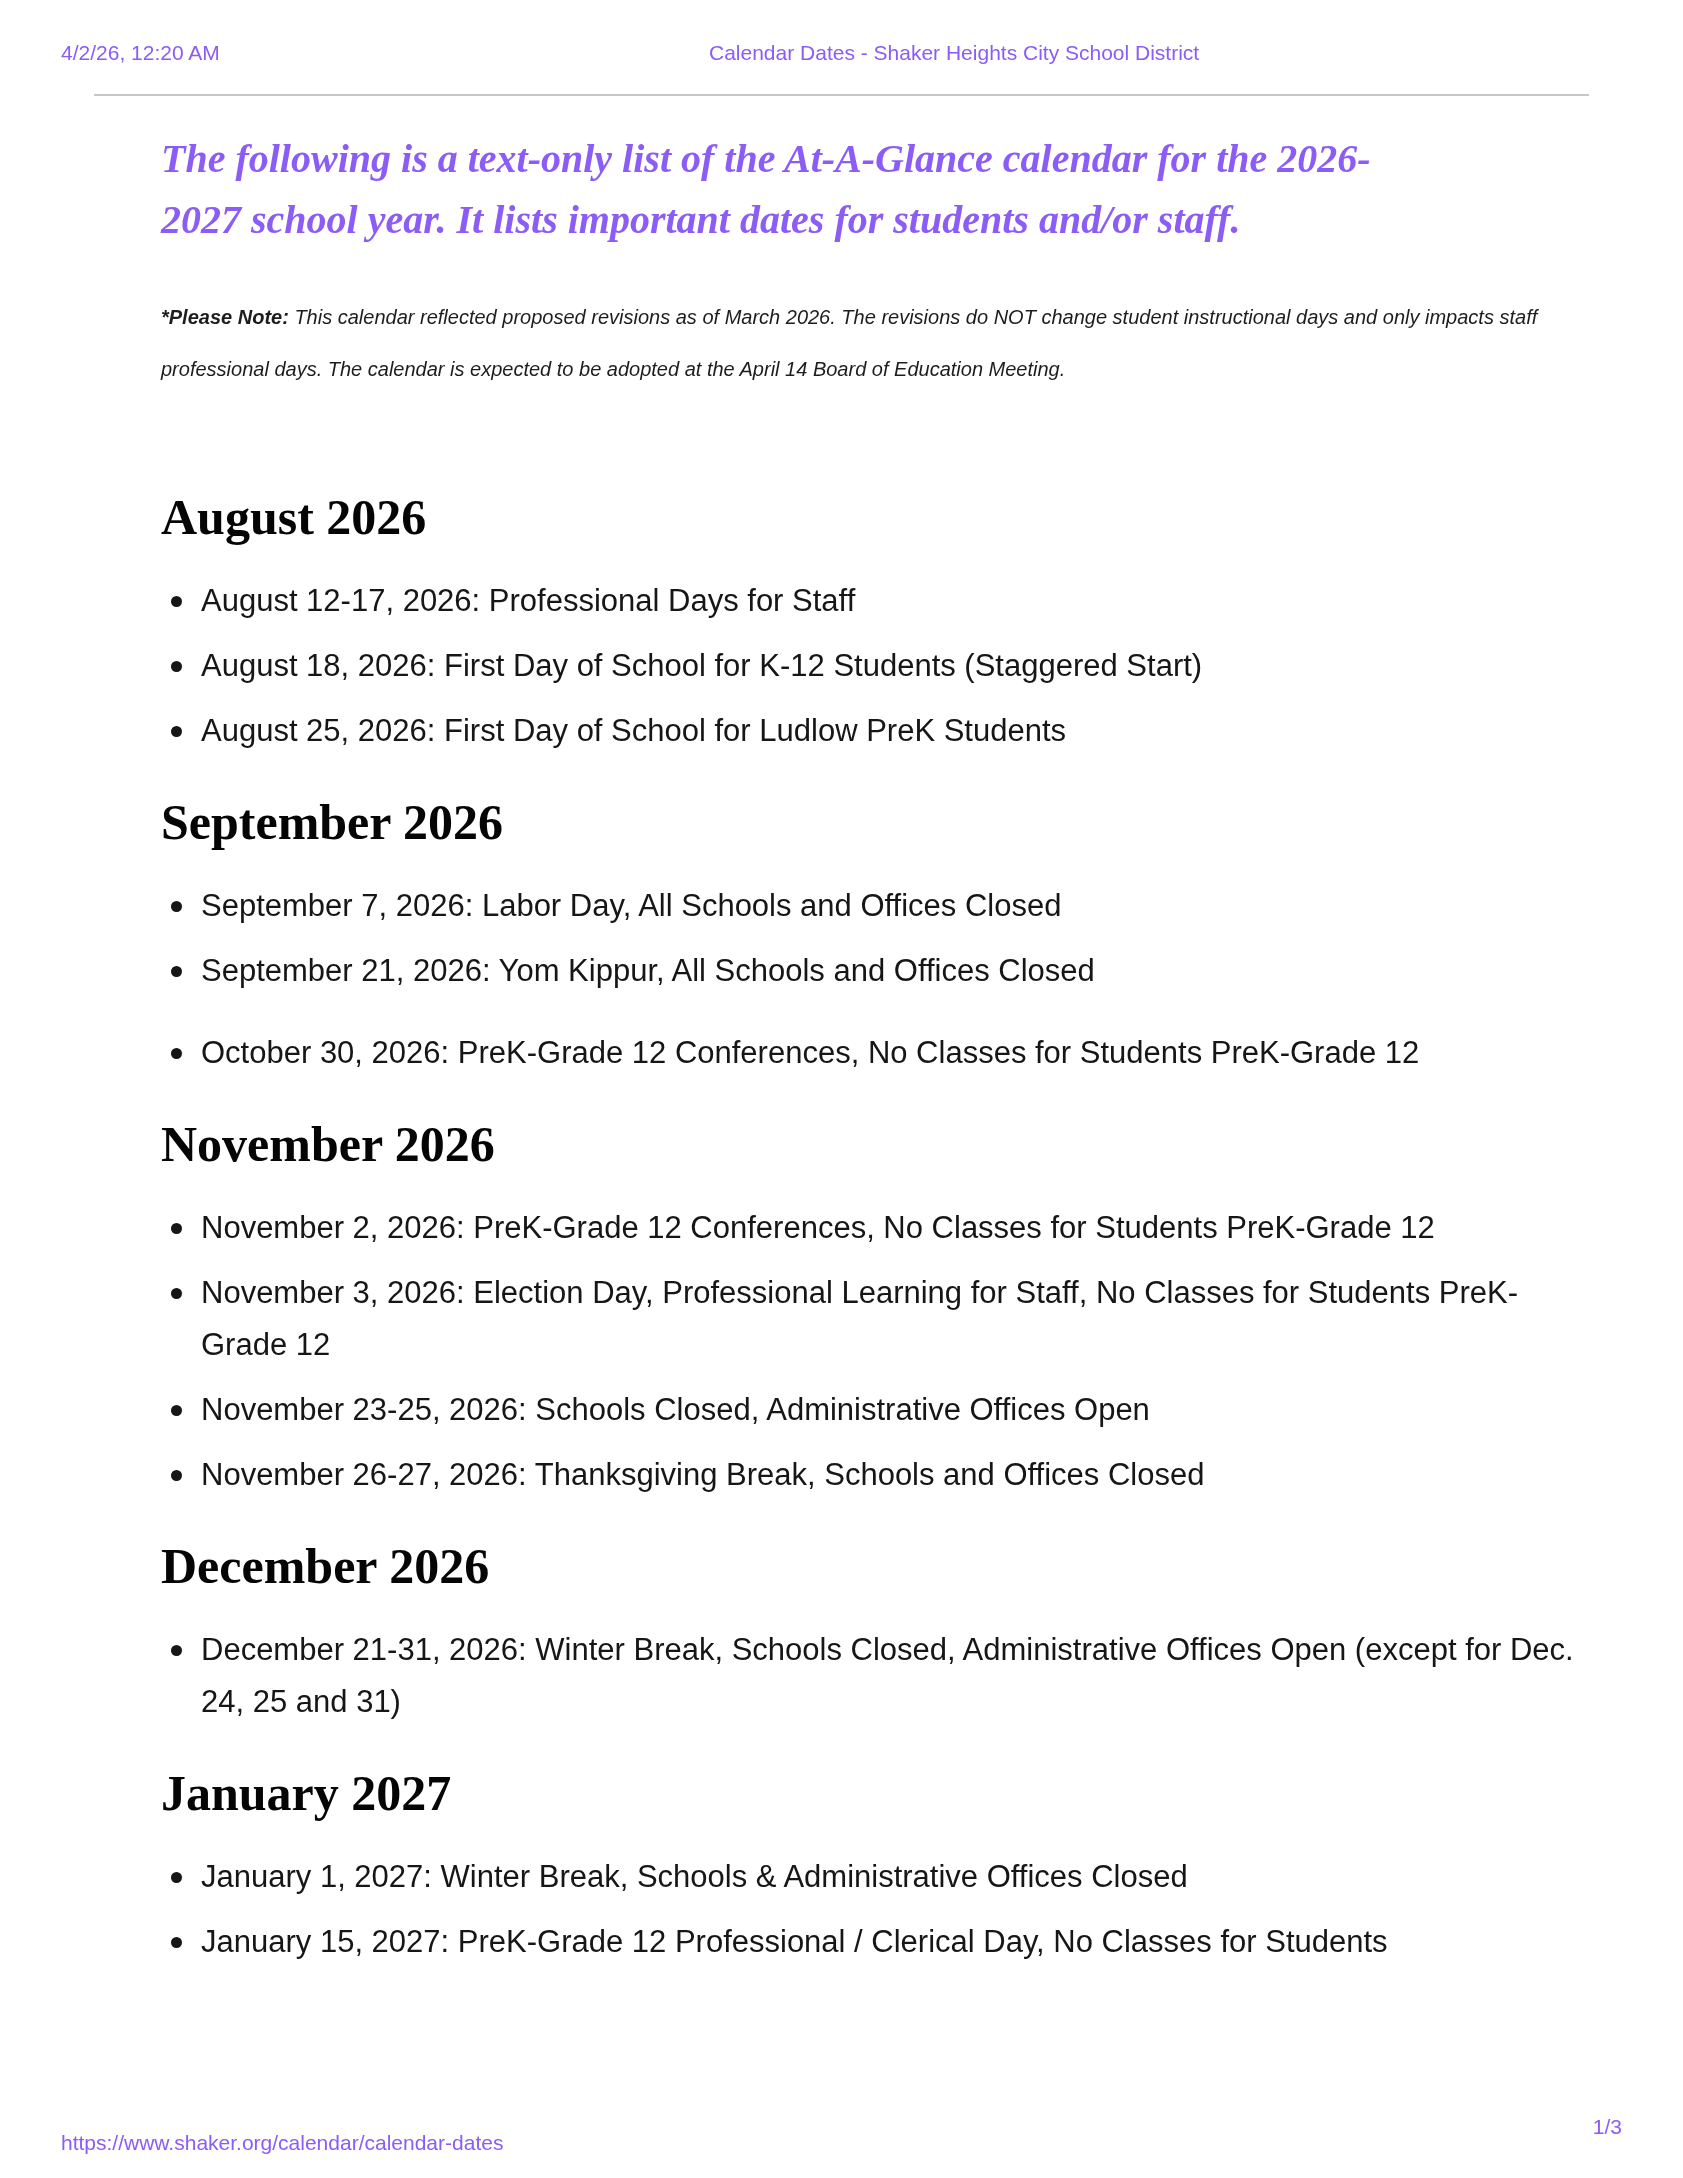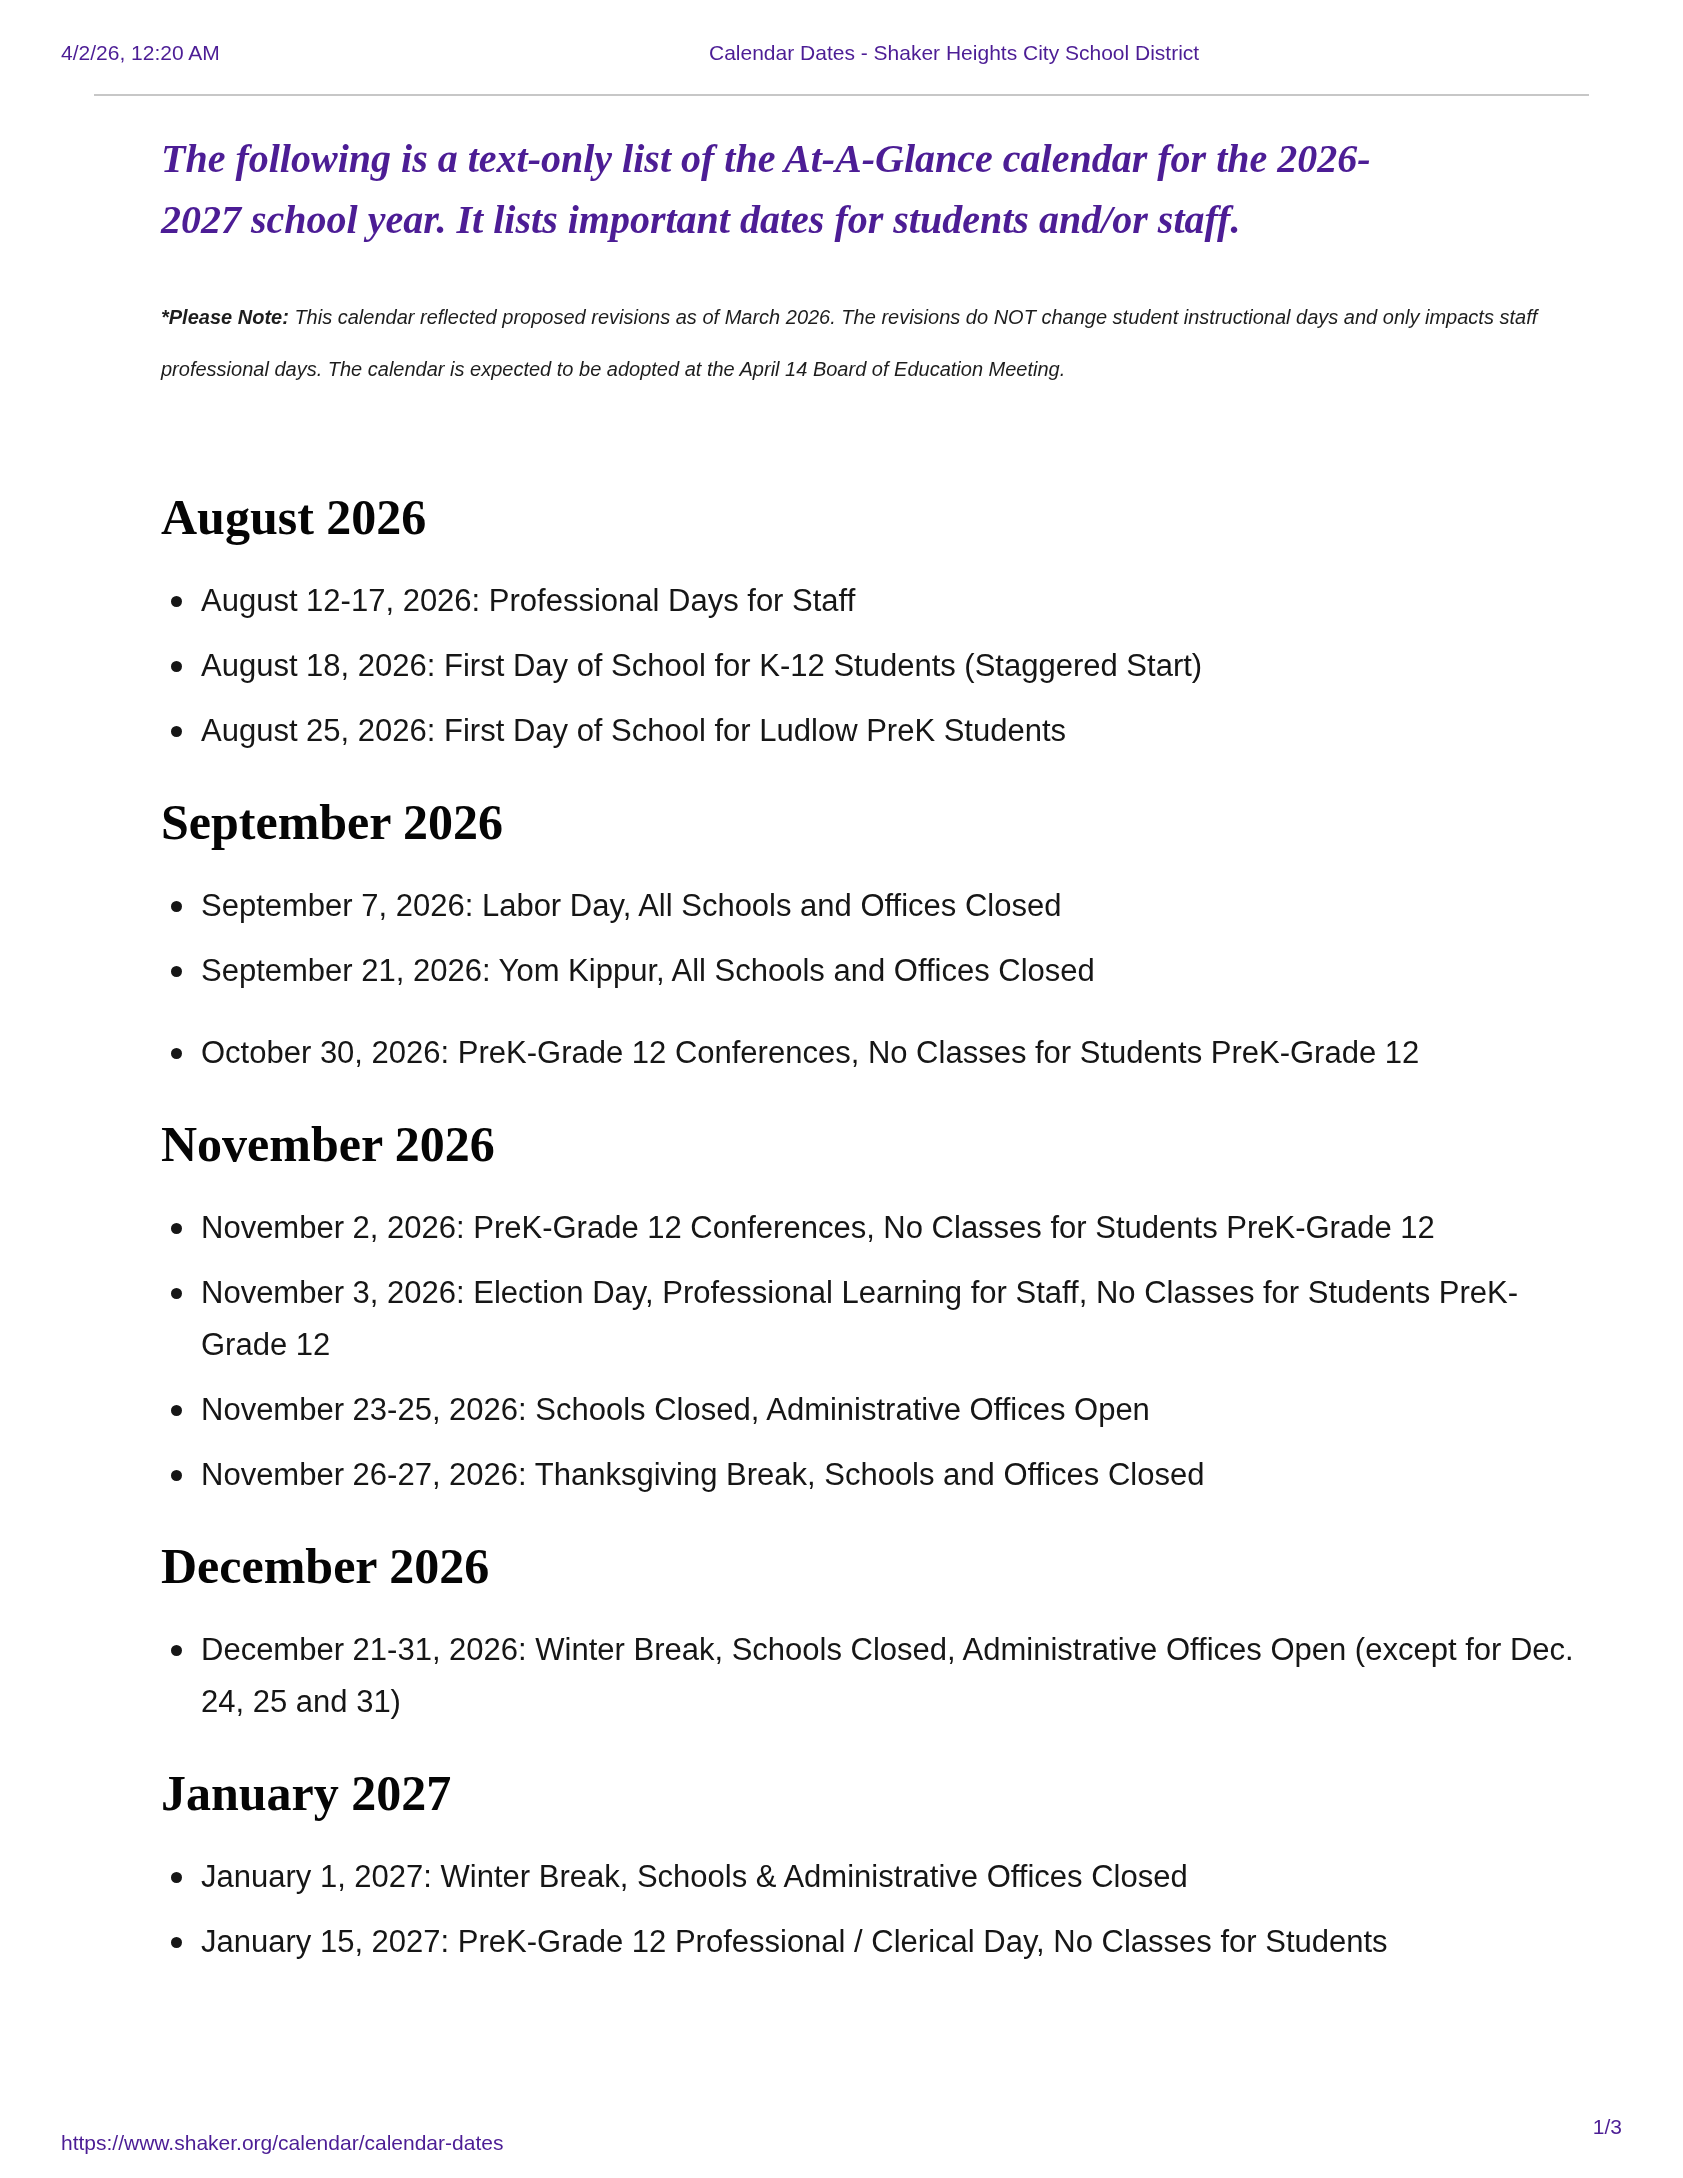"4/2/26, 12:20 AM" .print-header, .print-footer { color: #4c1d95 -> #8b5cf6 }
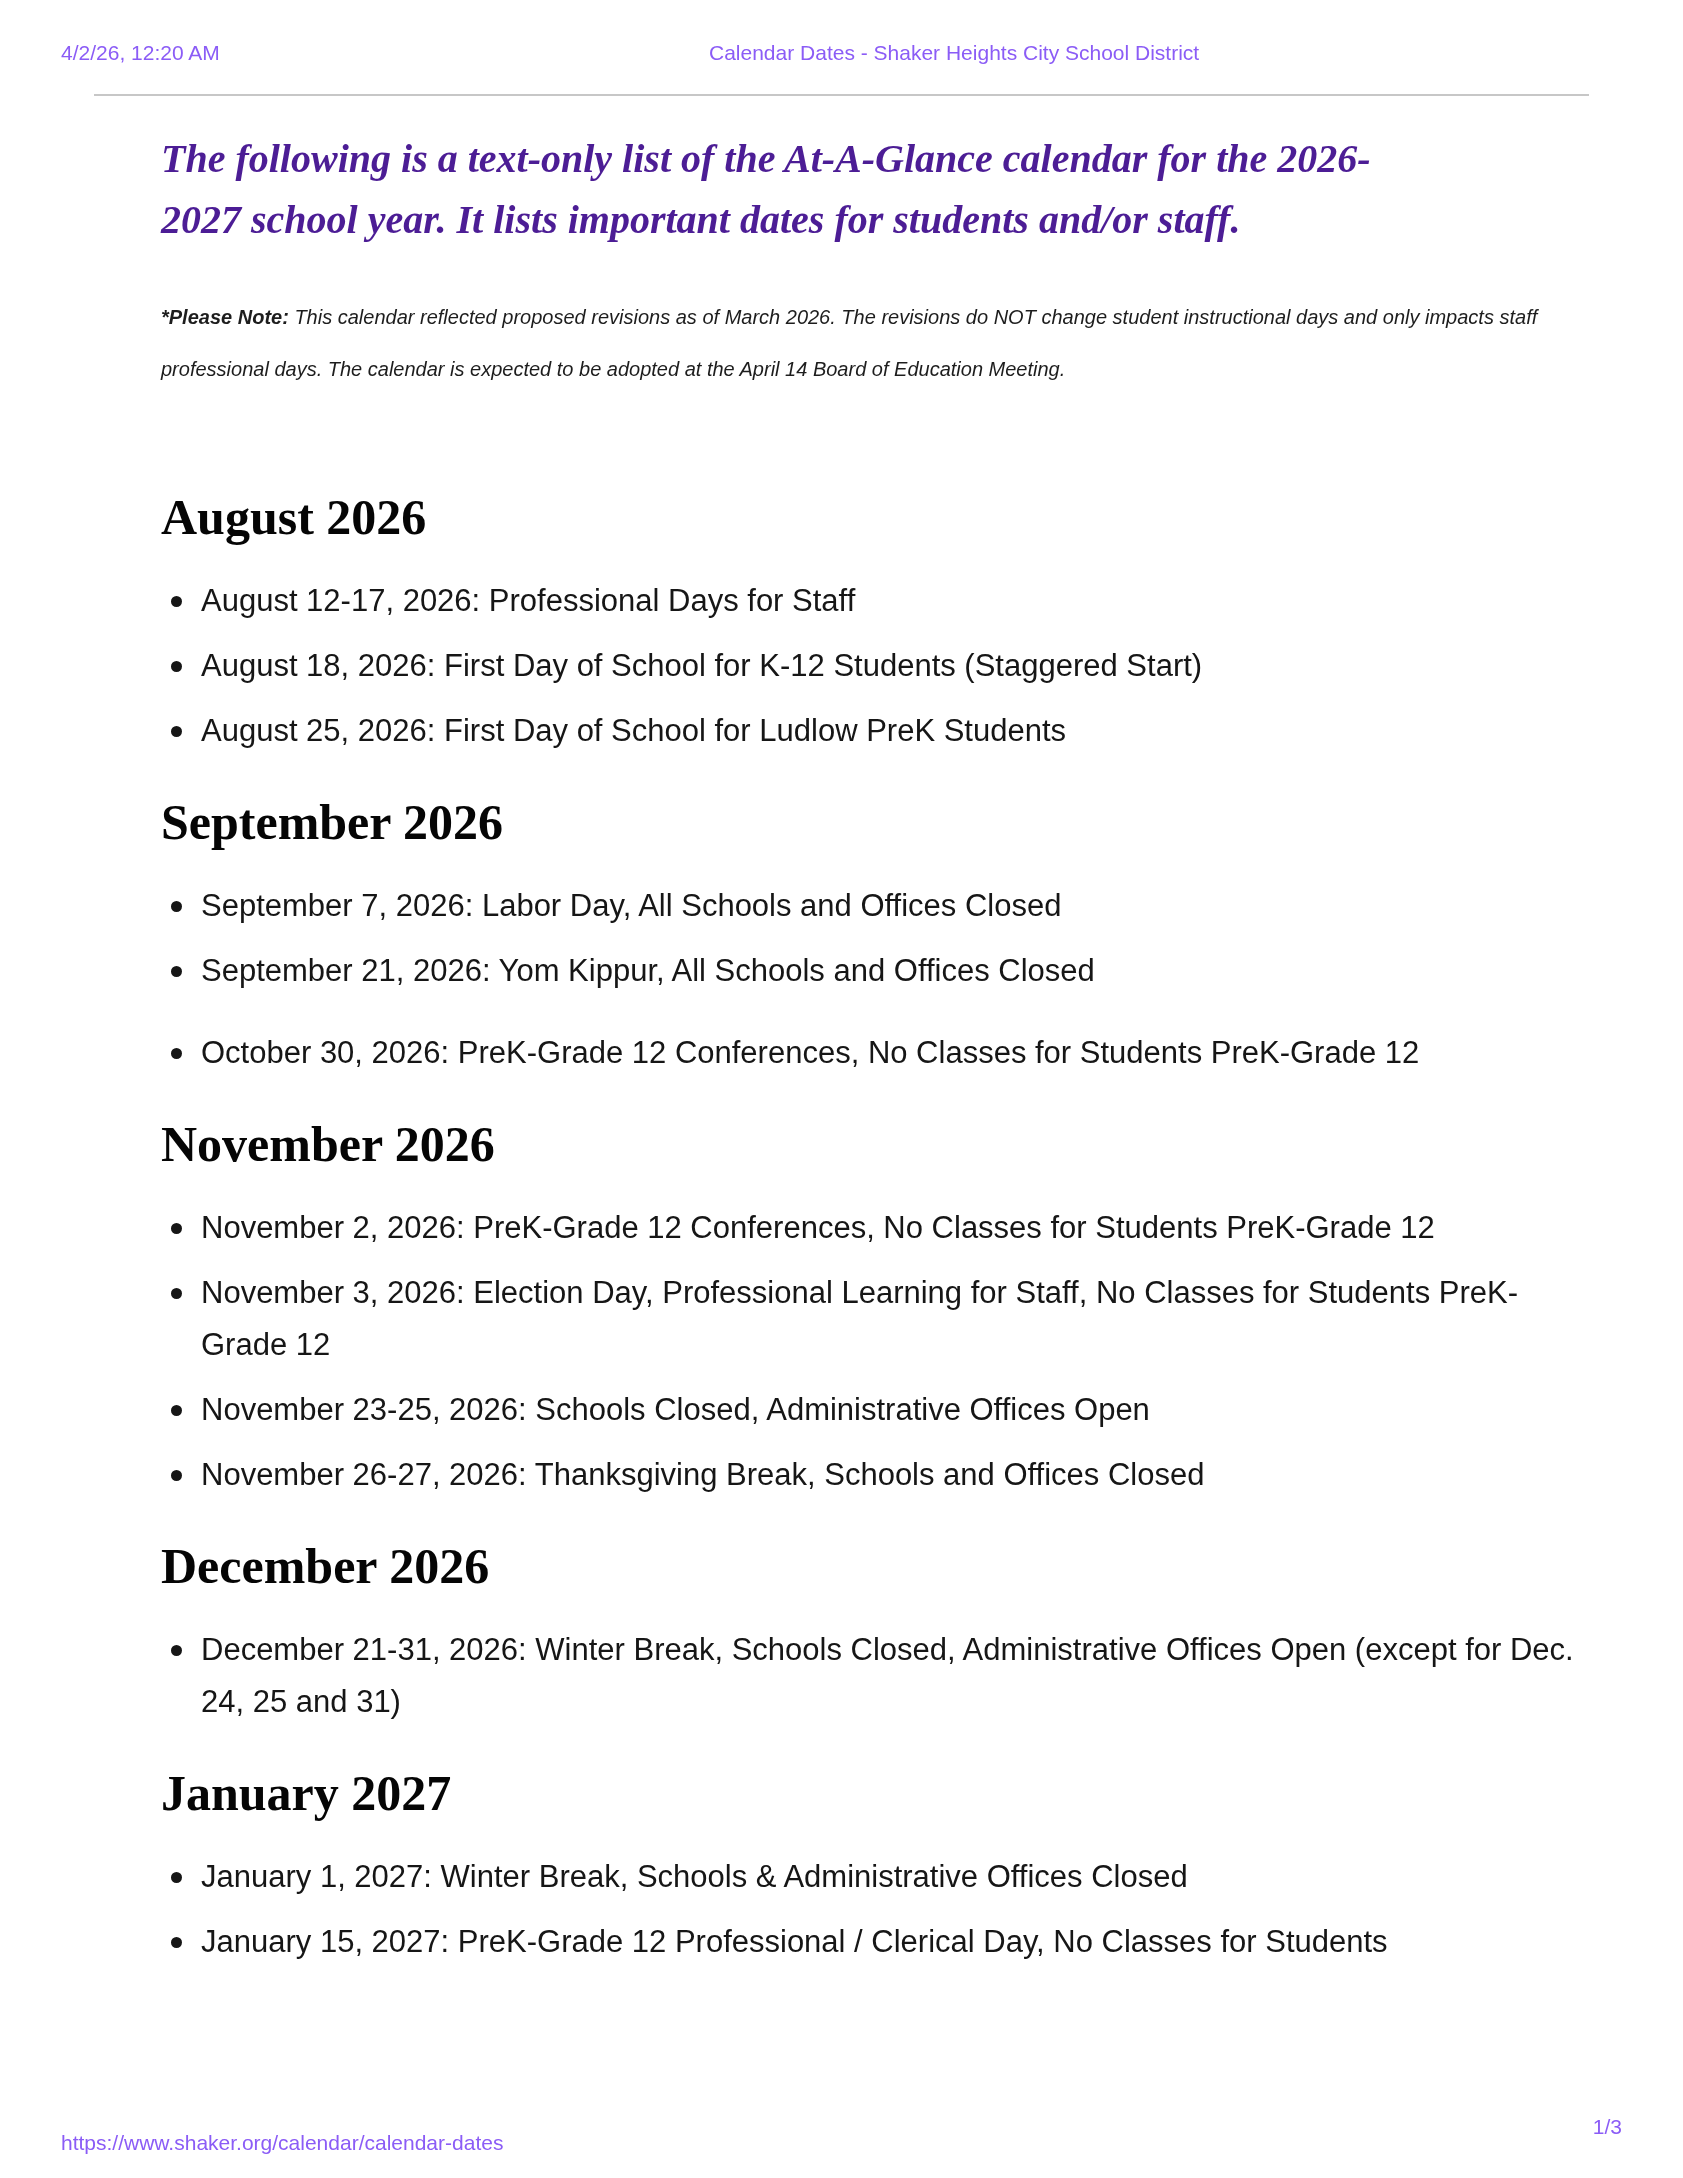"The following is a text-only" .intro-red { color: #4c1d95 -> #8b5cf6 }
